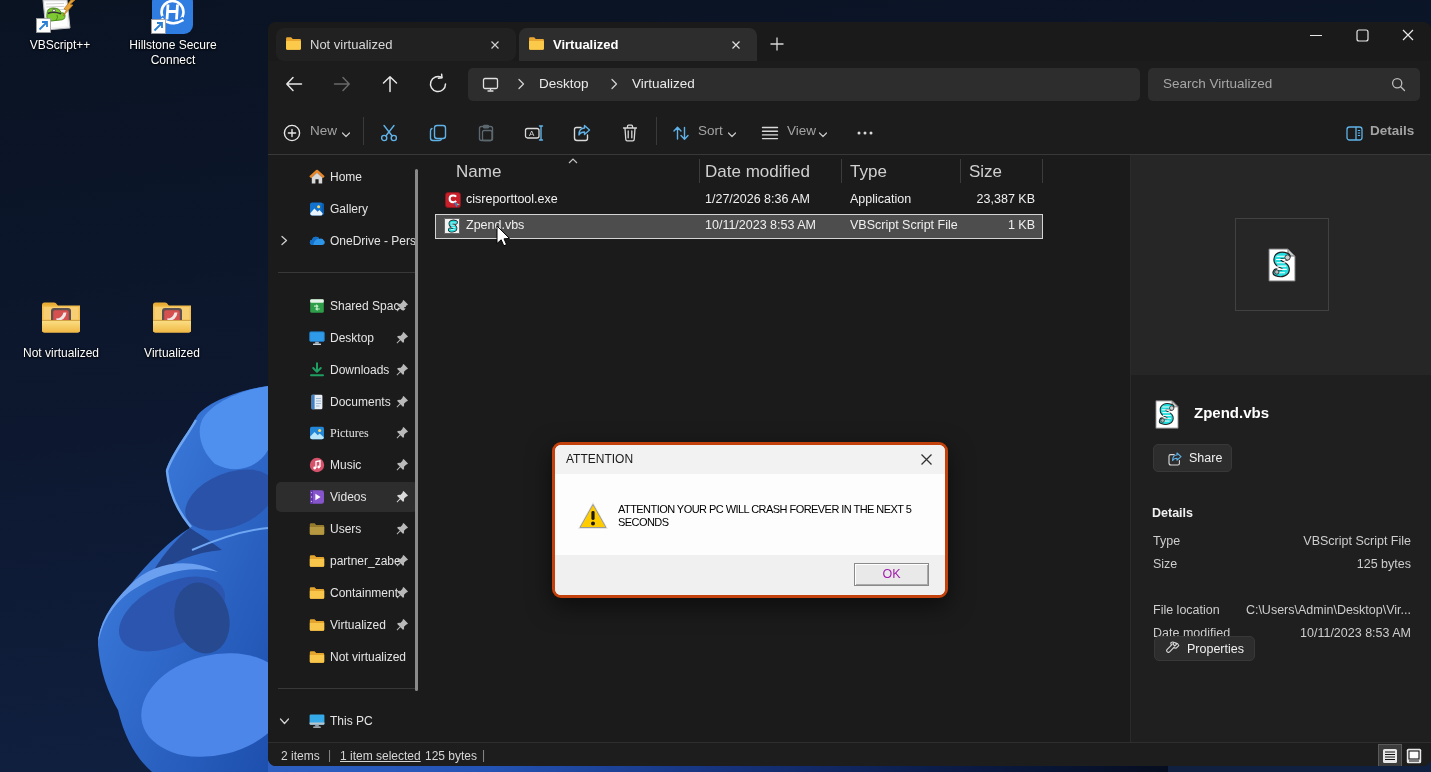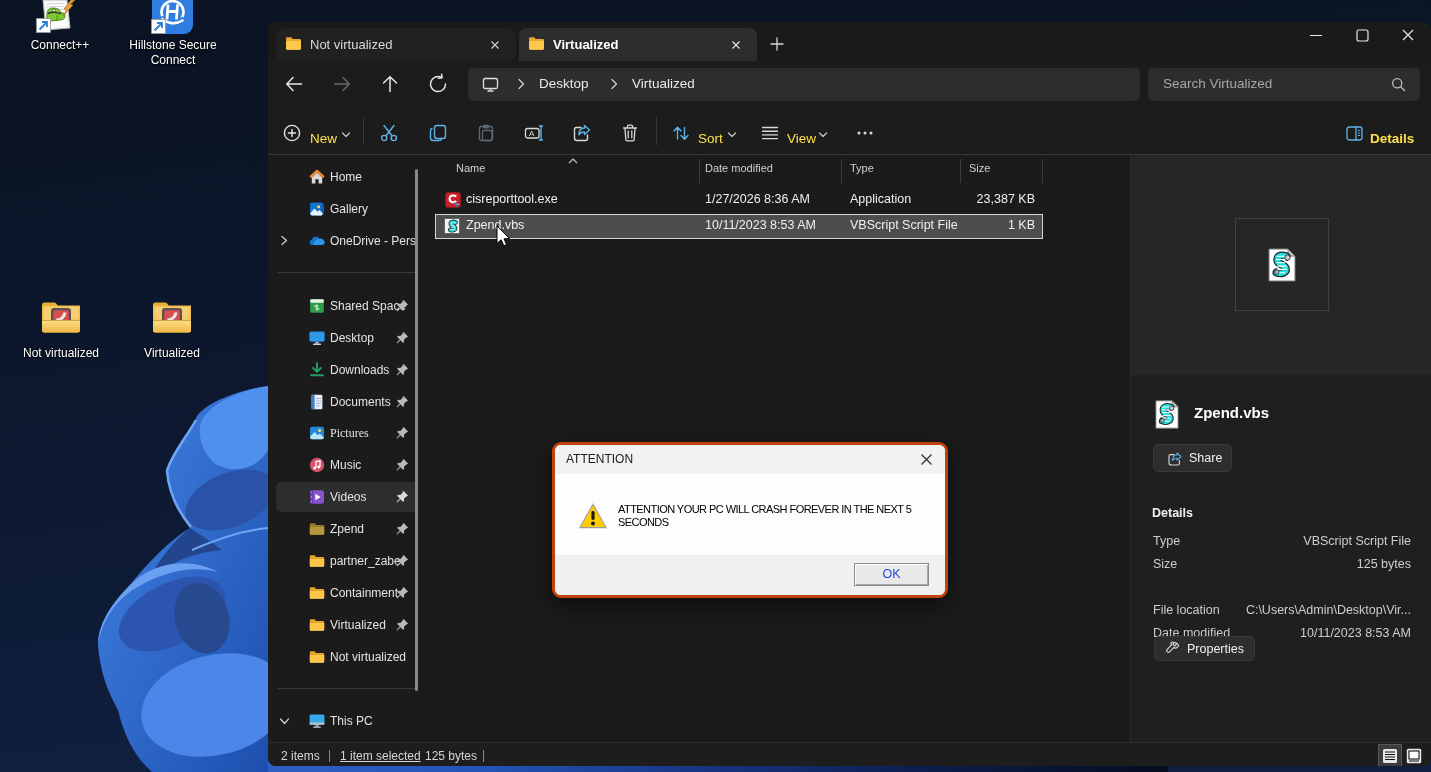"Connect++" div.dlabel { text: Connect++ -> VBScript++ }
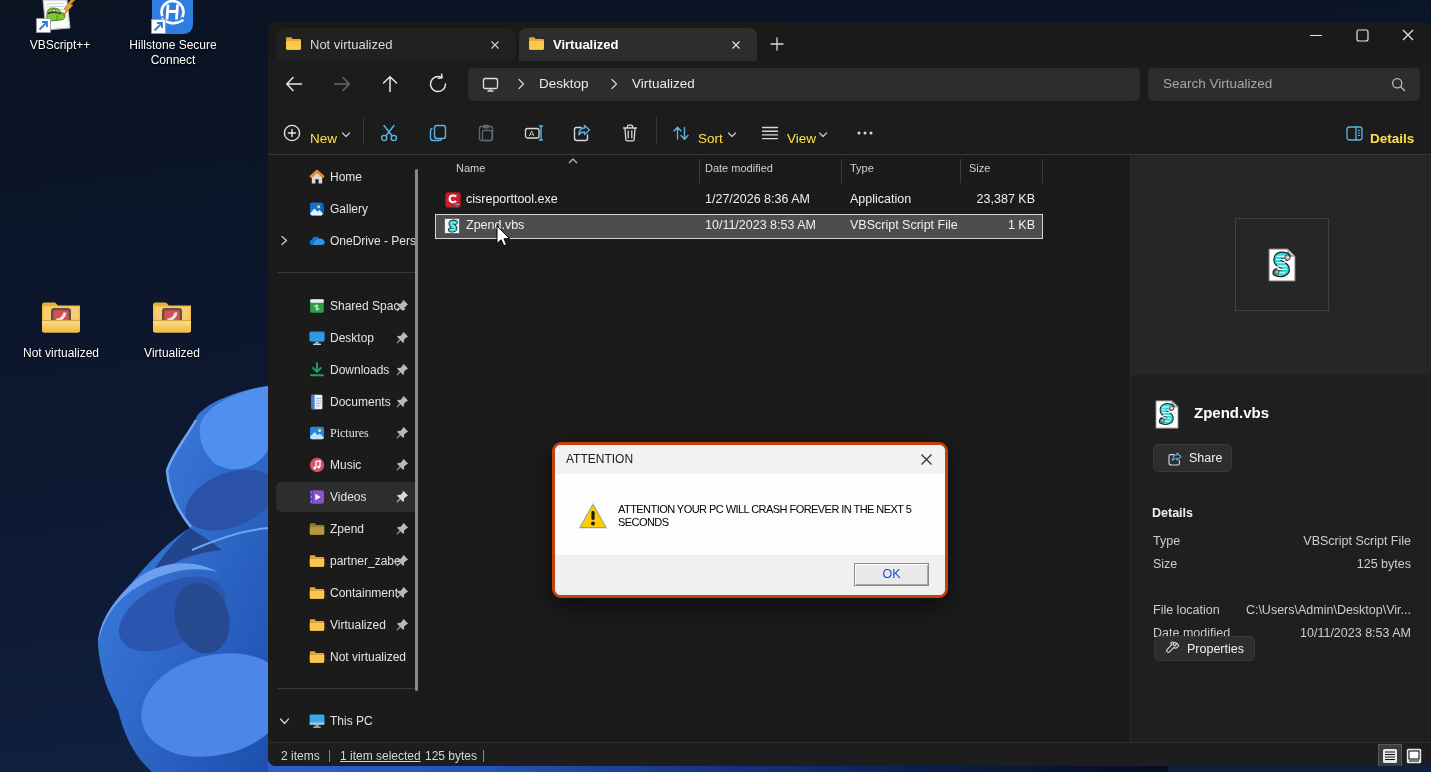"New" .cmdtxt { color: #fde047 -> #a3a3a3; top: 24px -> 16px }
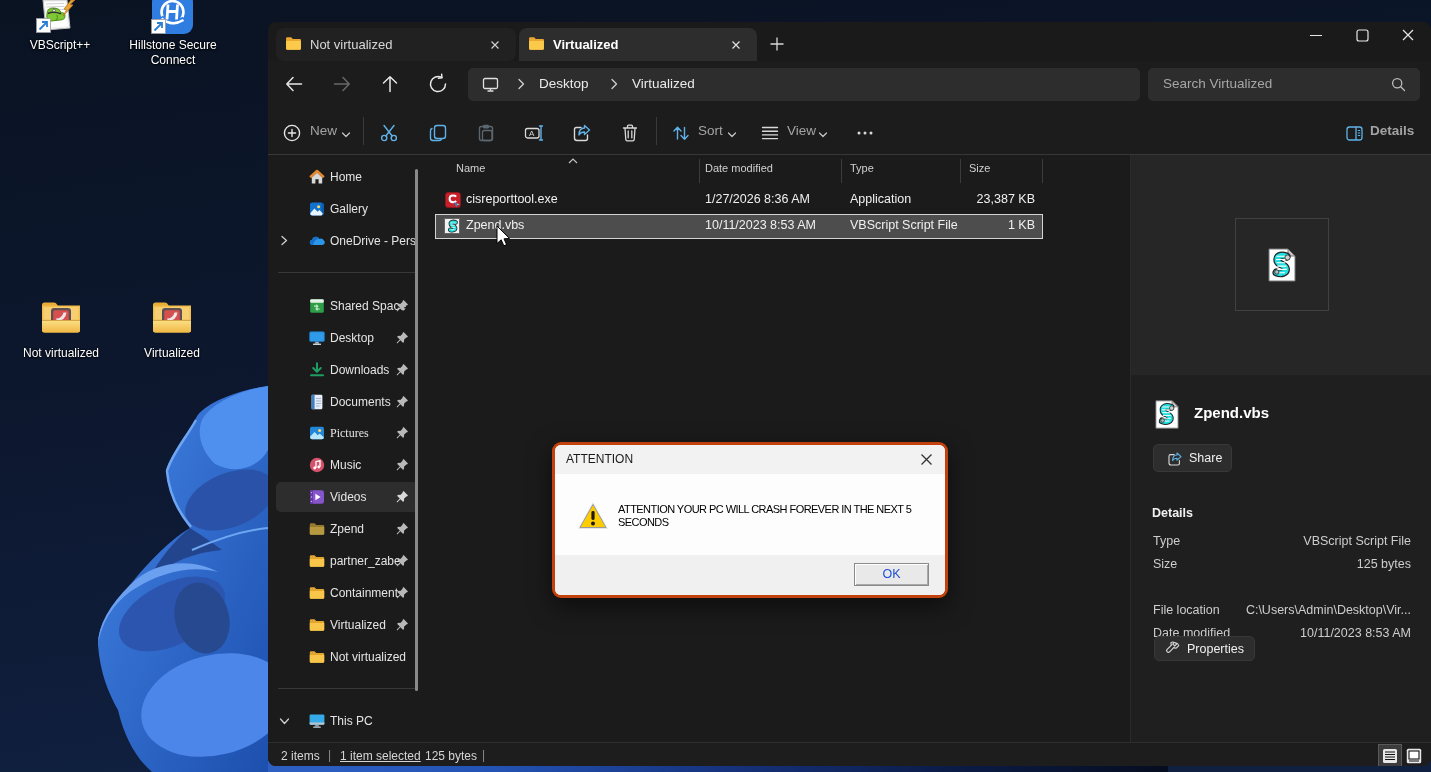"Name" .hdrtxt { font-size: 11px -> 17px }
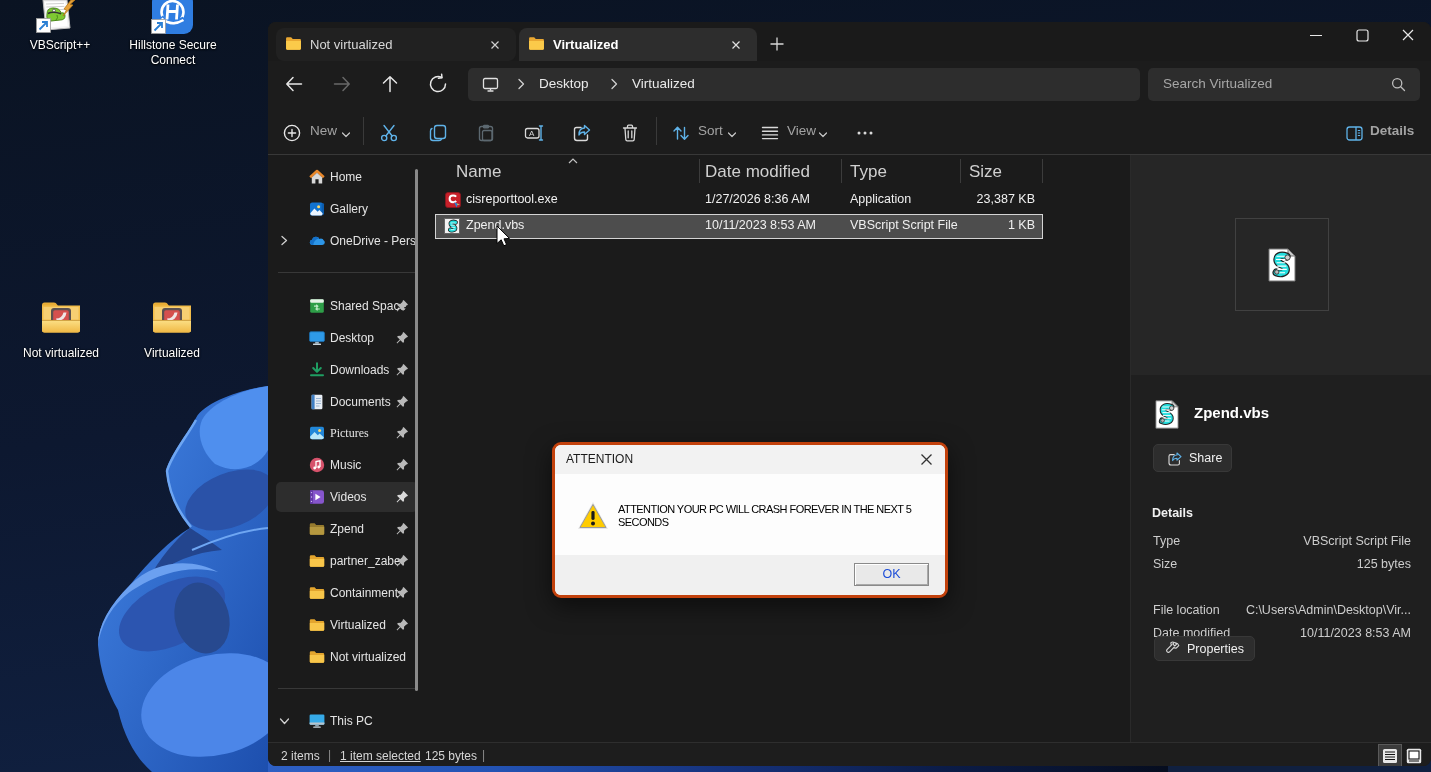"Zpend" span.stext { text: Zpend -> Users }
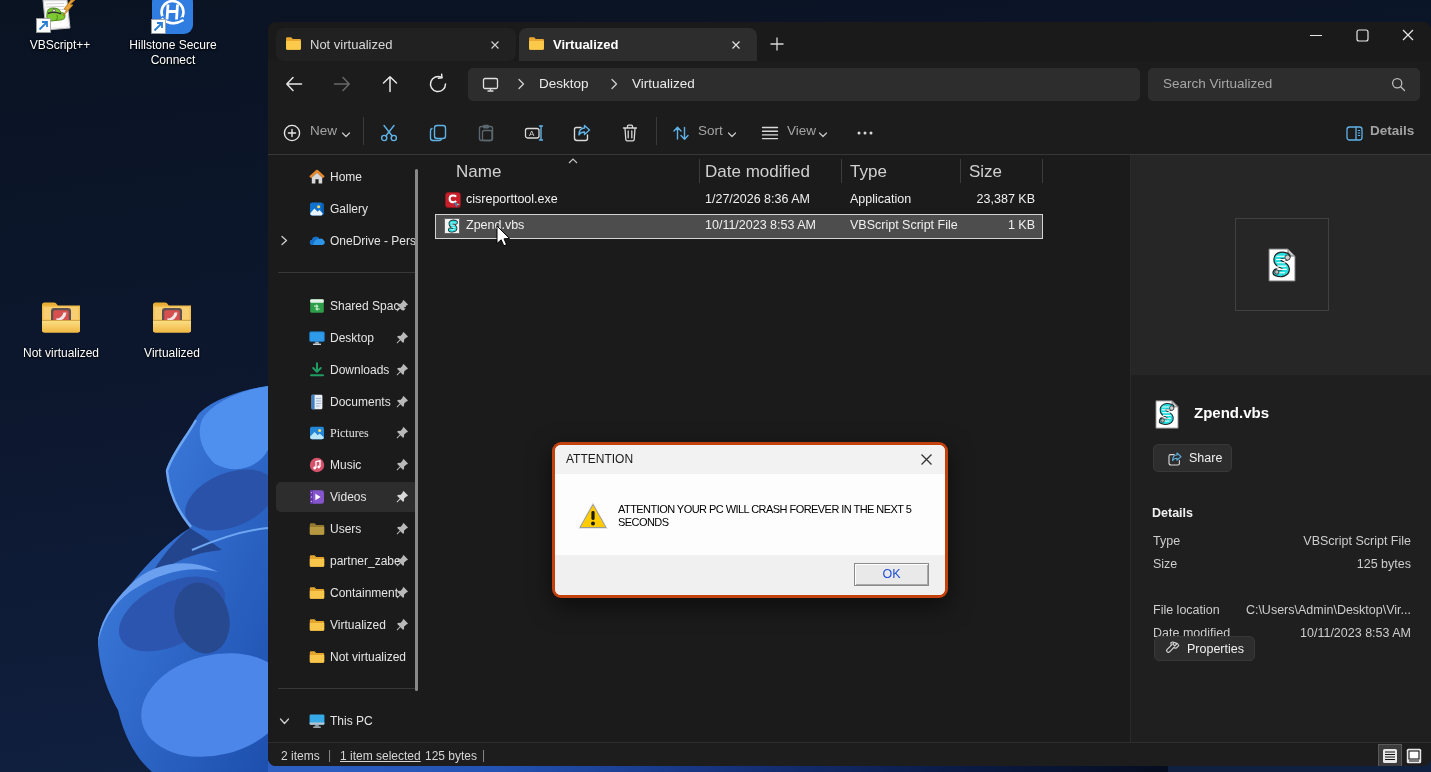"OK" #okbtn { color: #1d4ed8 -> #a21caf }
